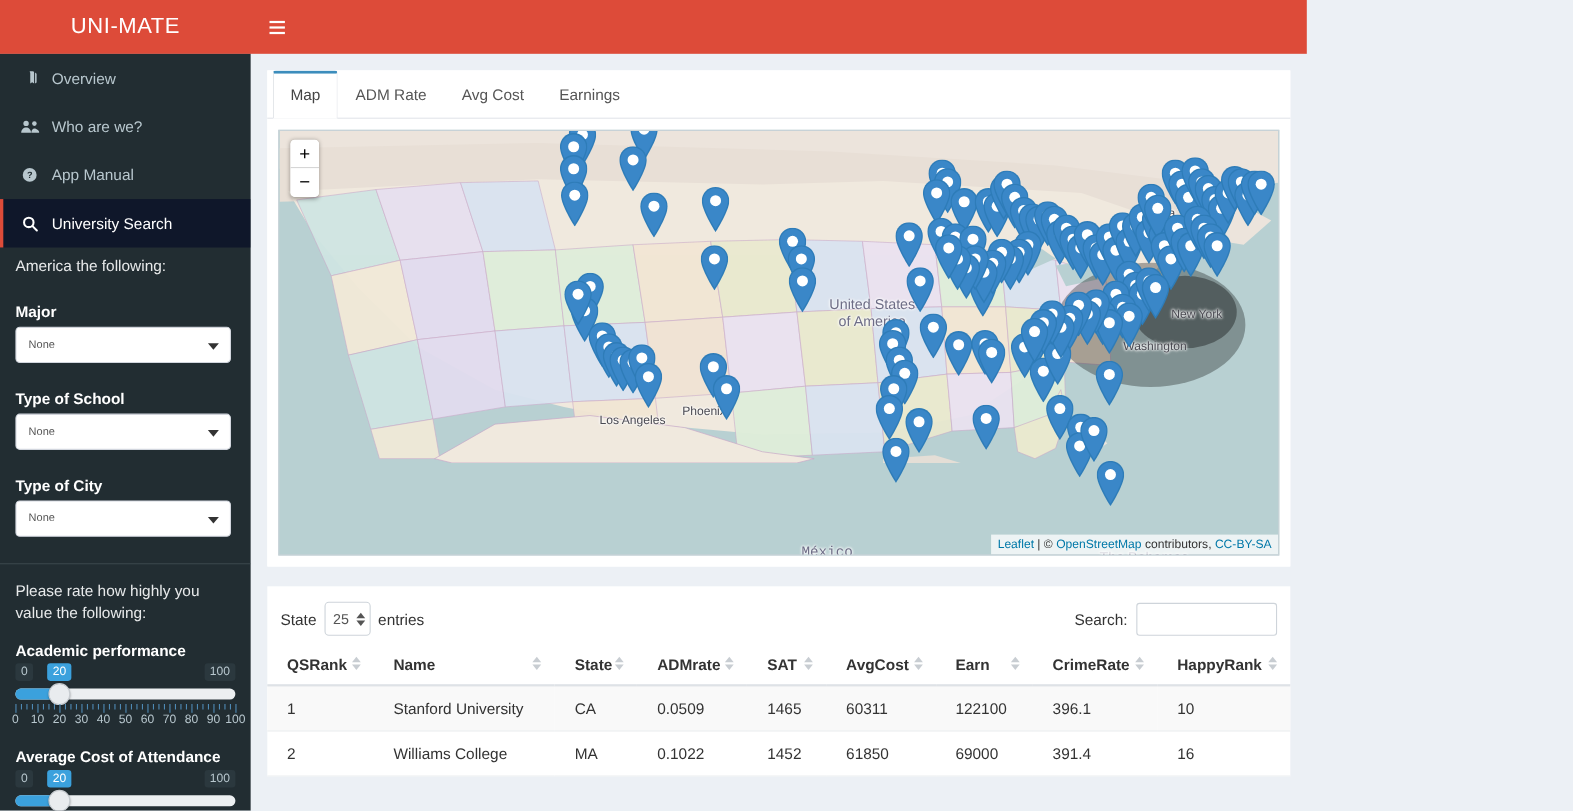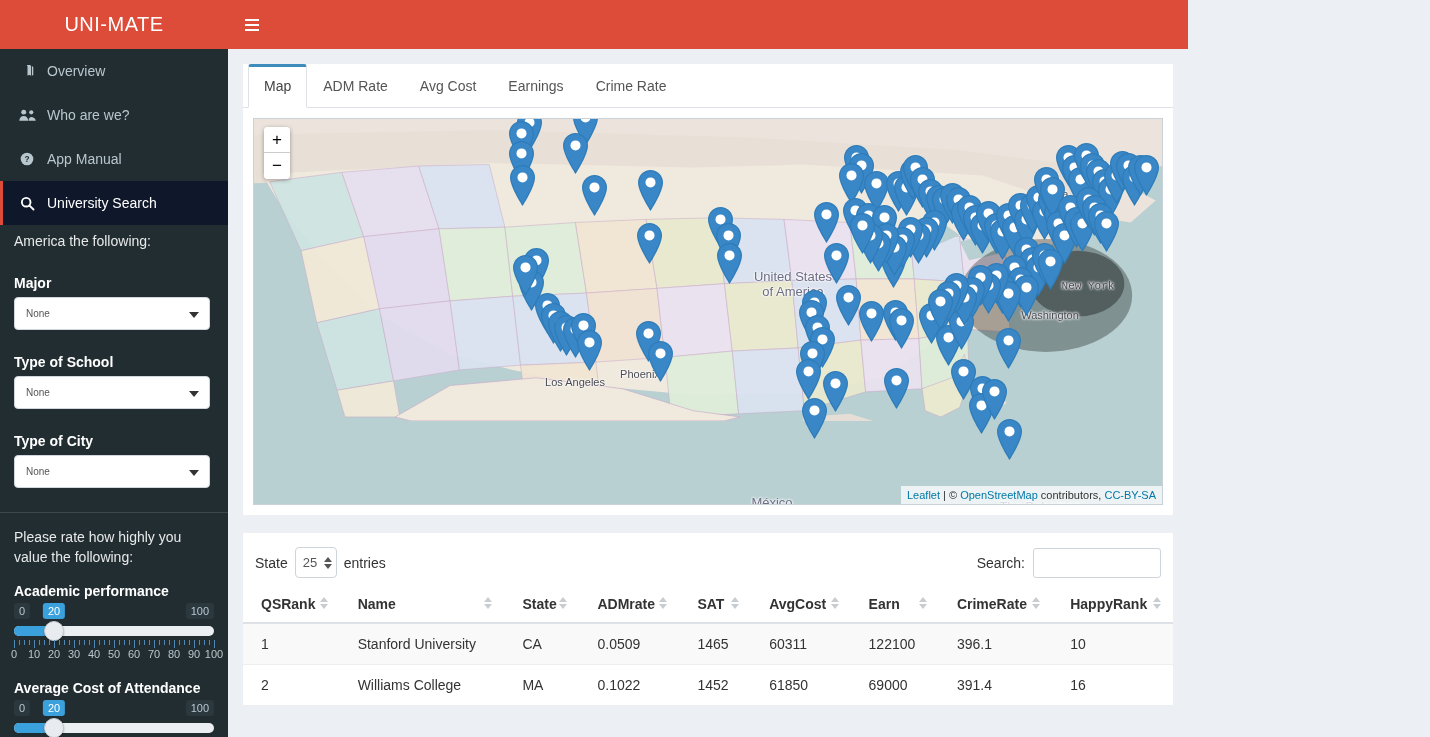"Crime Rate" div.tab { html: <div>Crime Rate</div> -> none }
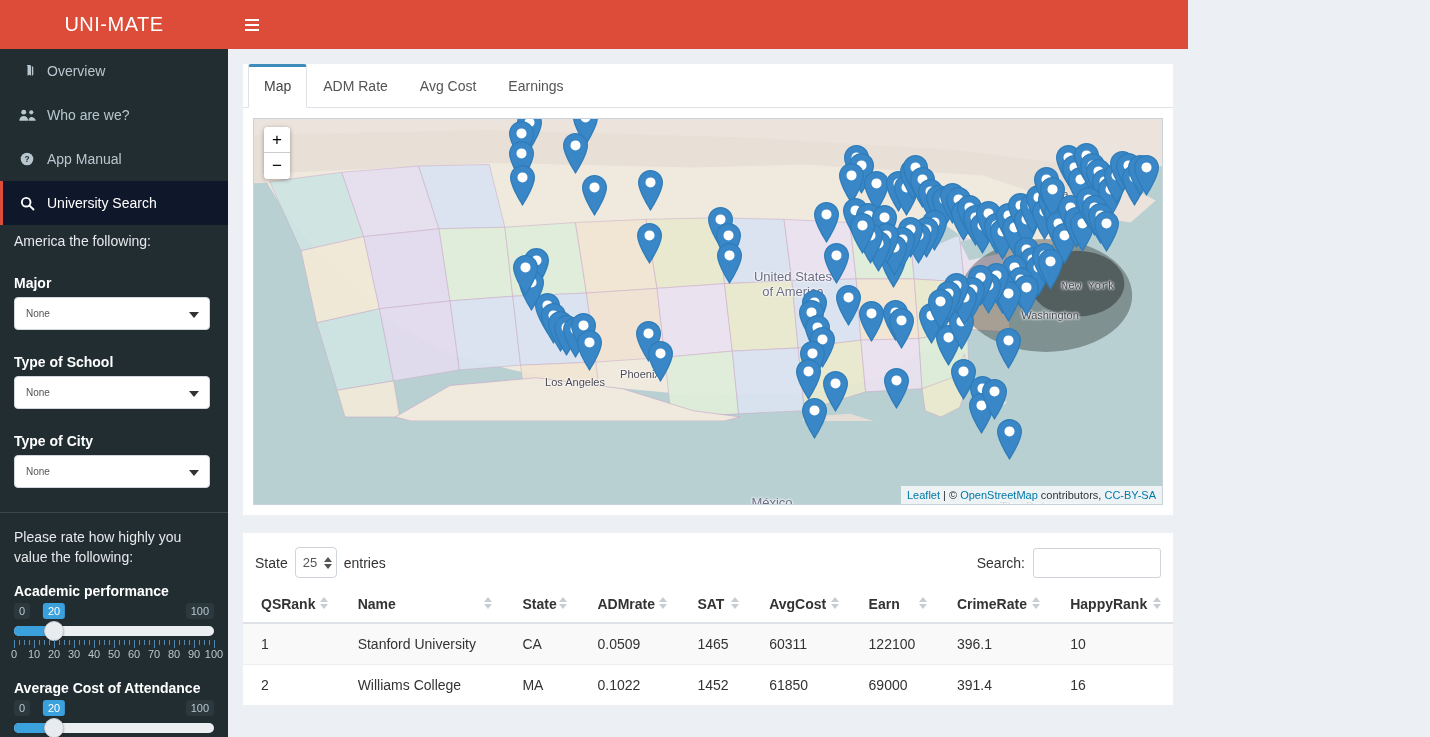"New York" div.mlabel { font-family: Liberation Mono, monospace -> none }
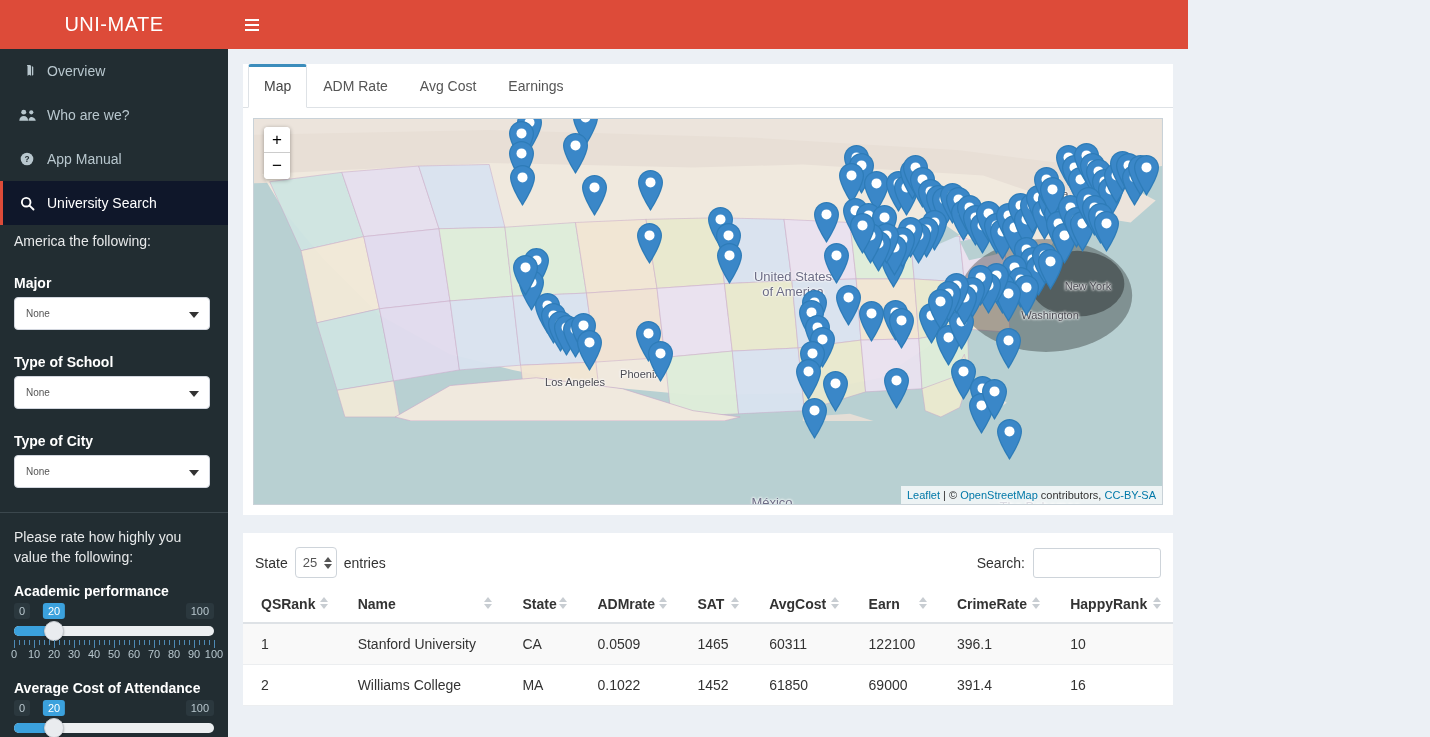"México" div.mlabel { font-family: none -> Liberation Mono, monospace; left: 518px -> 498px }
